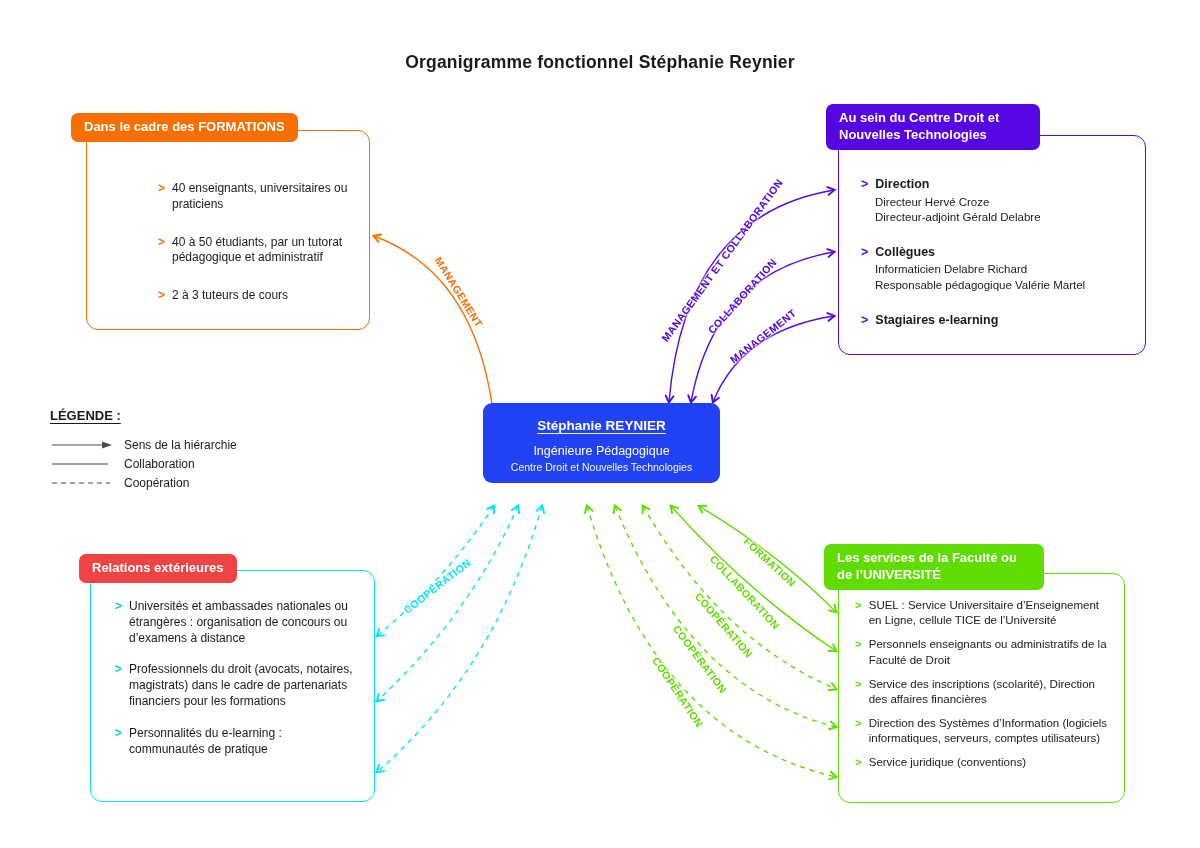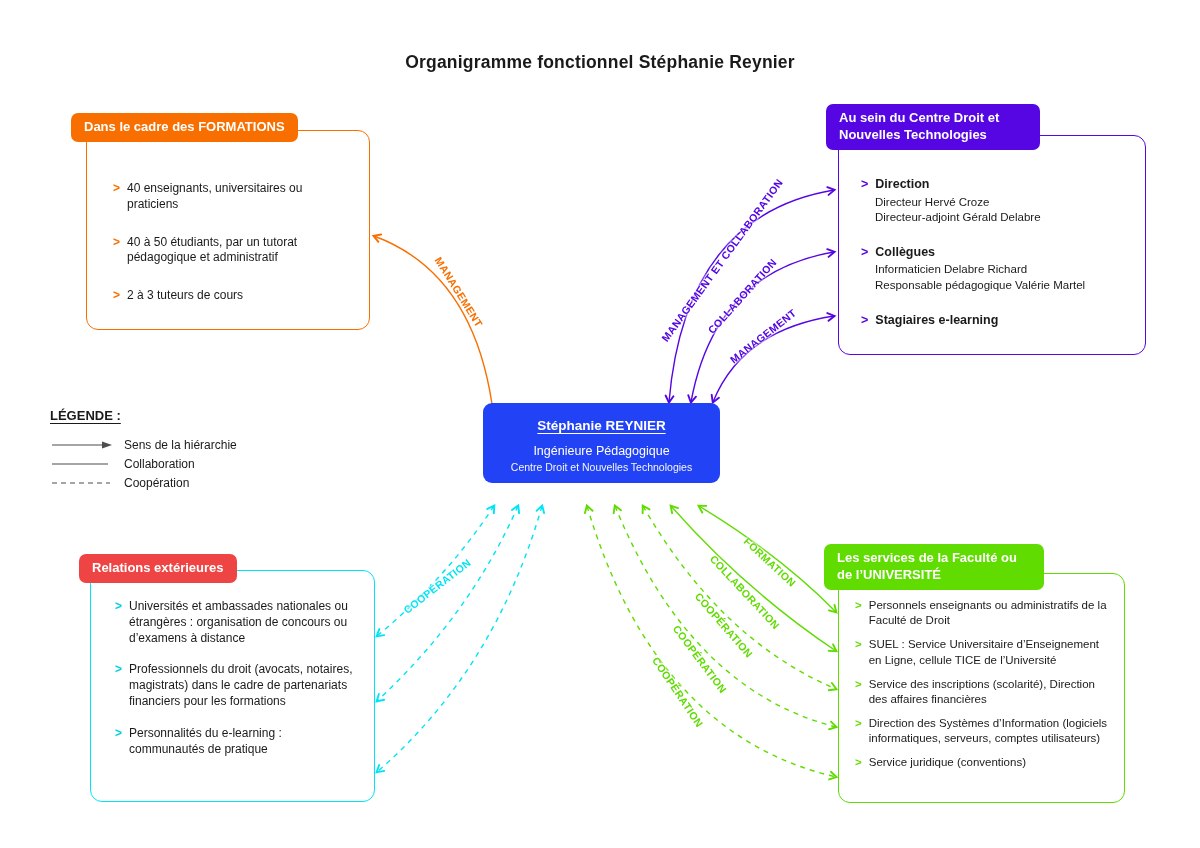"Dans le cadre des FORMATIONS" .br-orange { padding-left: none -> 45px }
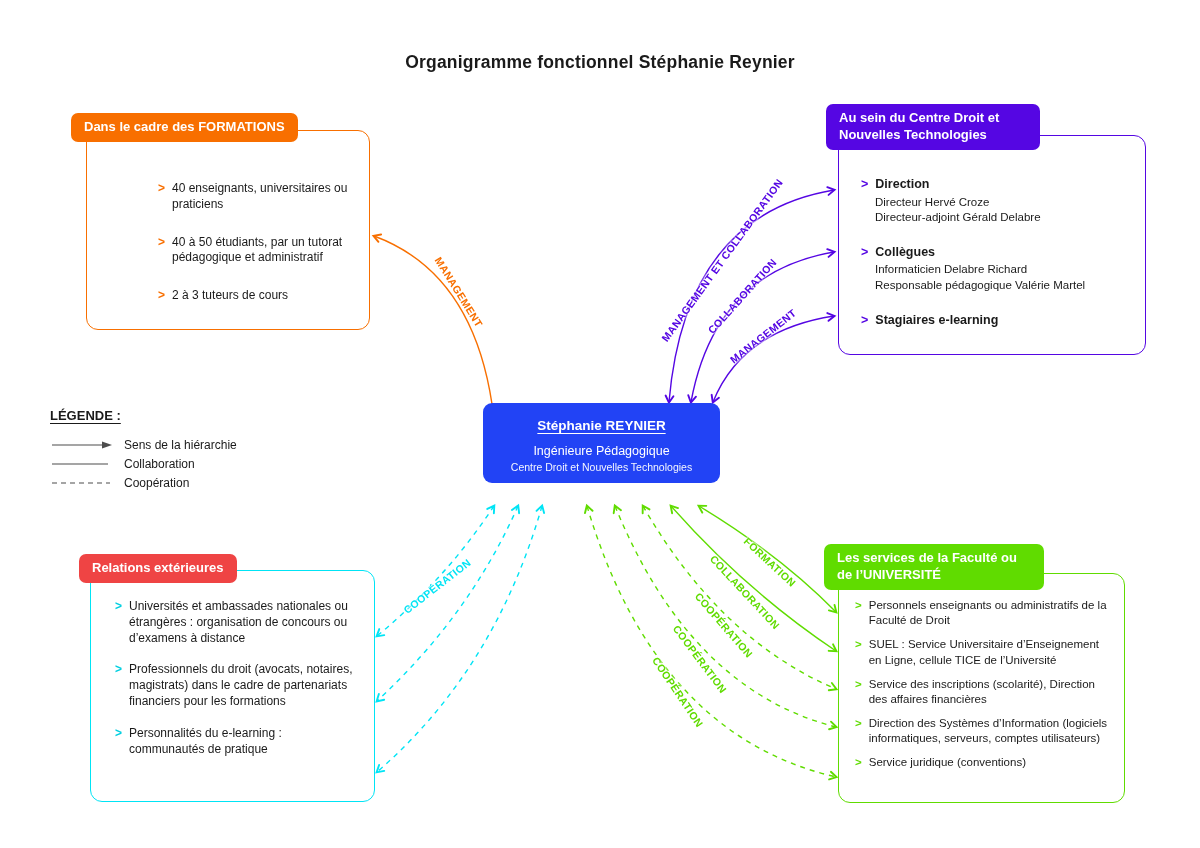"Personnels enseignants ou administratifs" div.item { order: before "SUEL : Service Universitaire" -> after "SUEL : Service Universitaire" }
